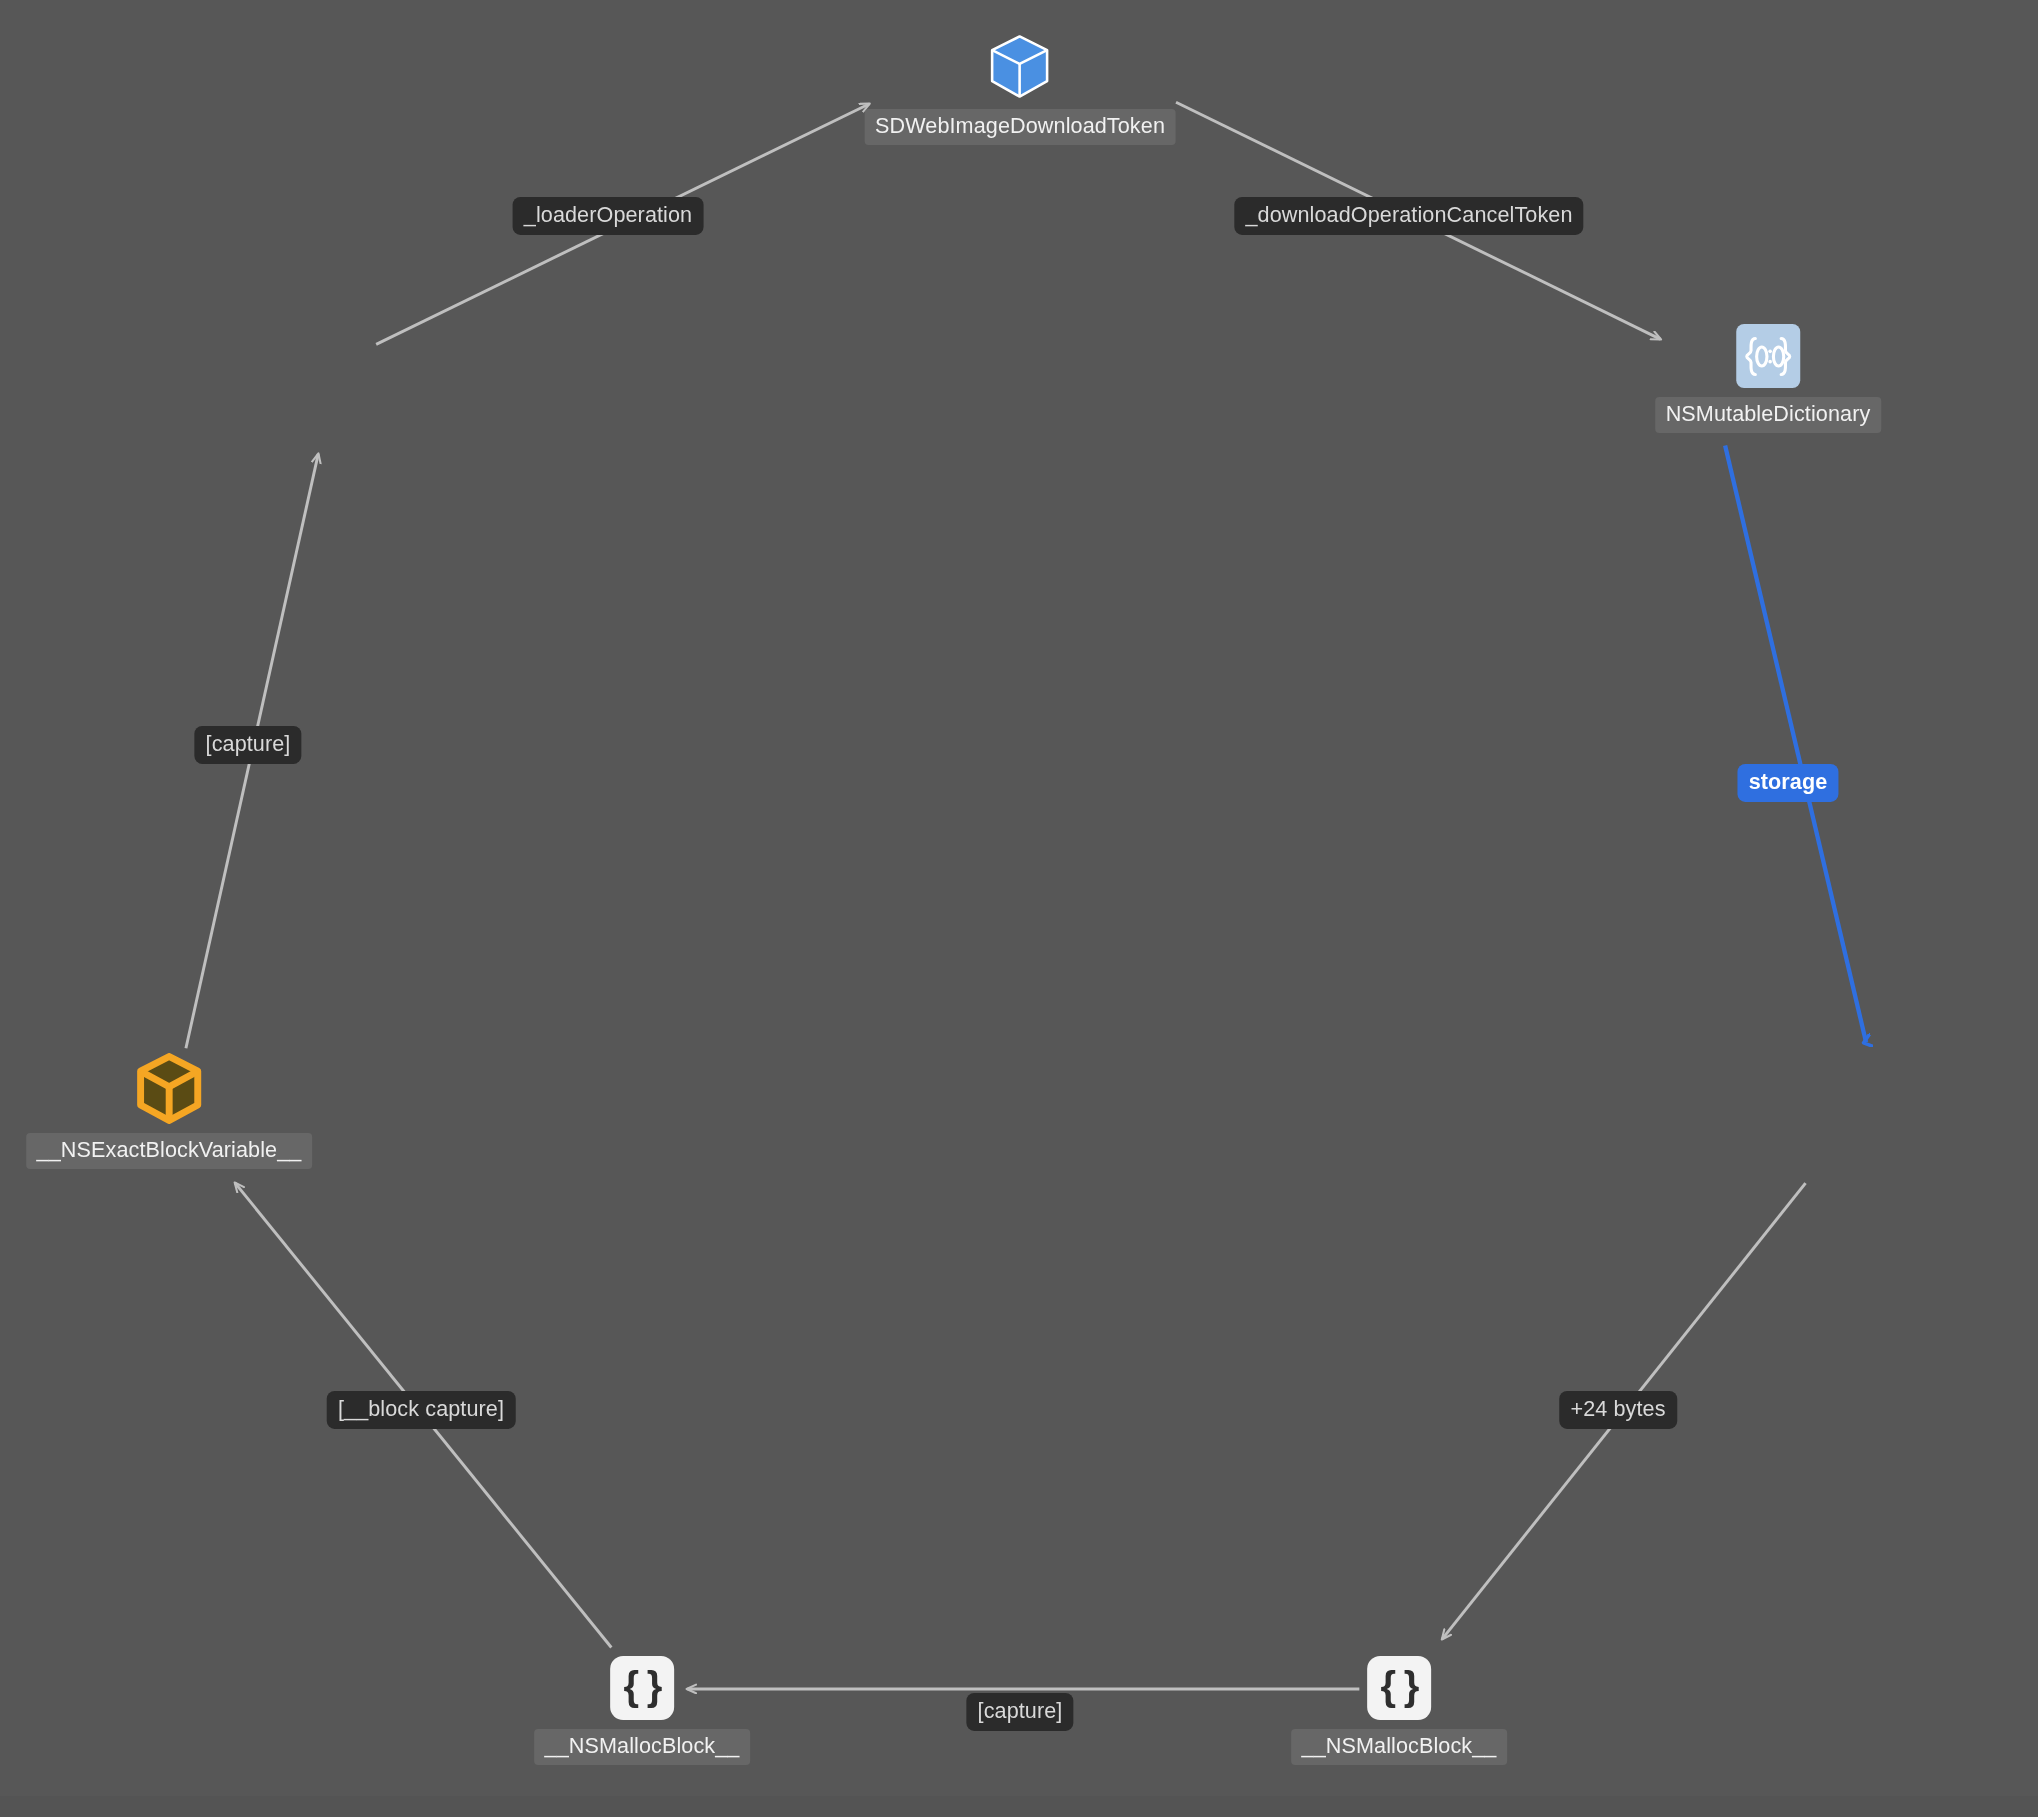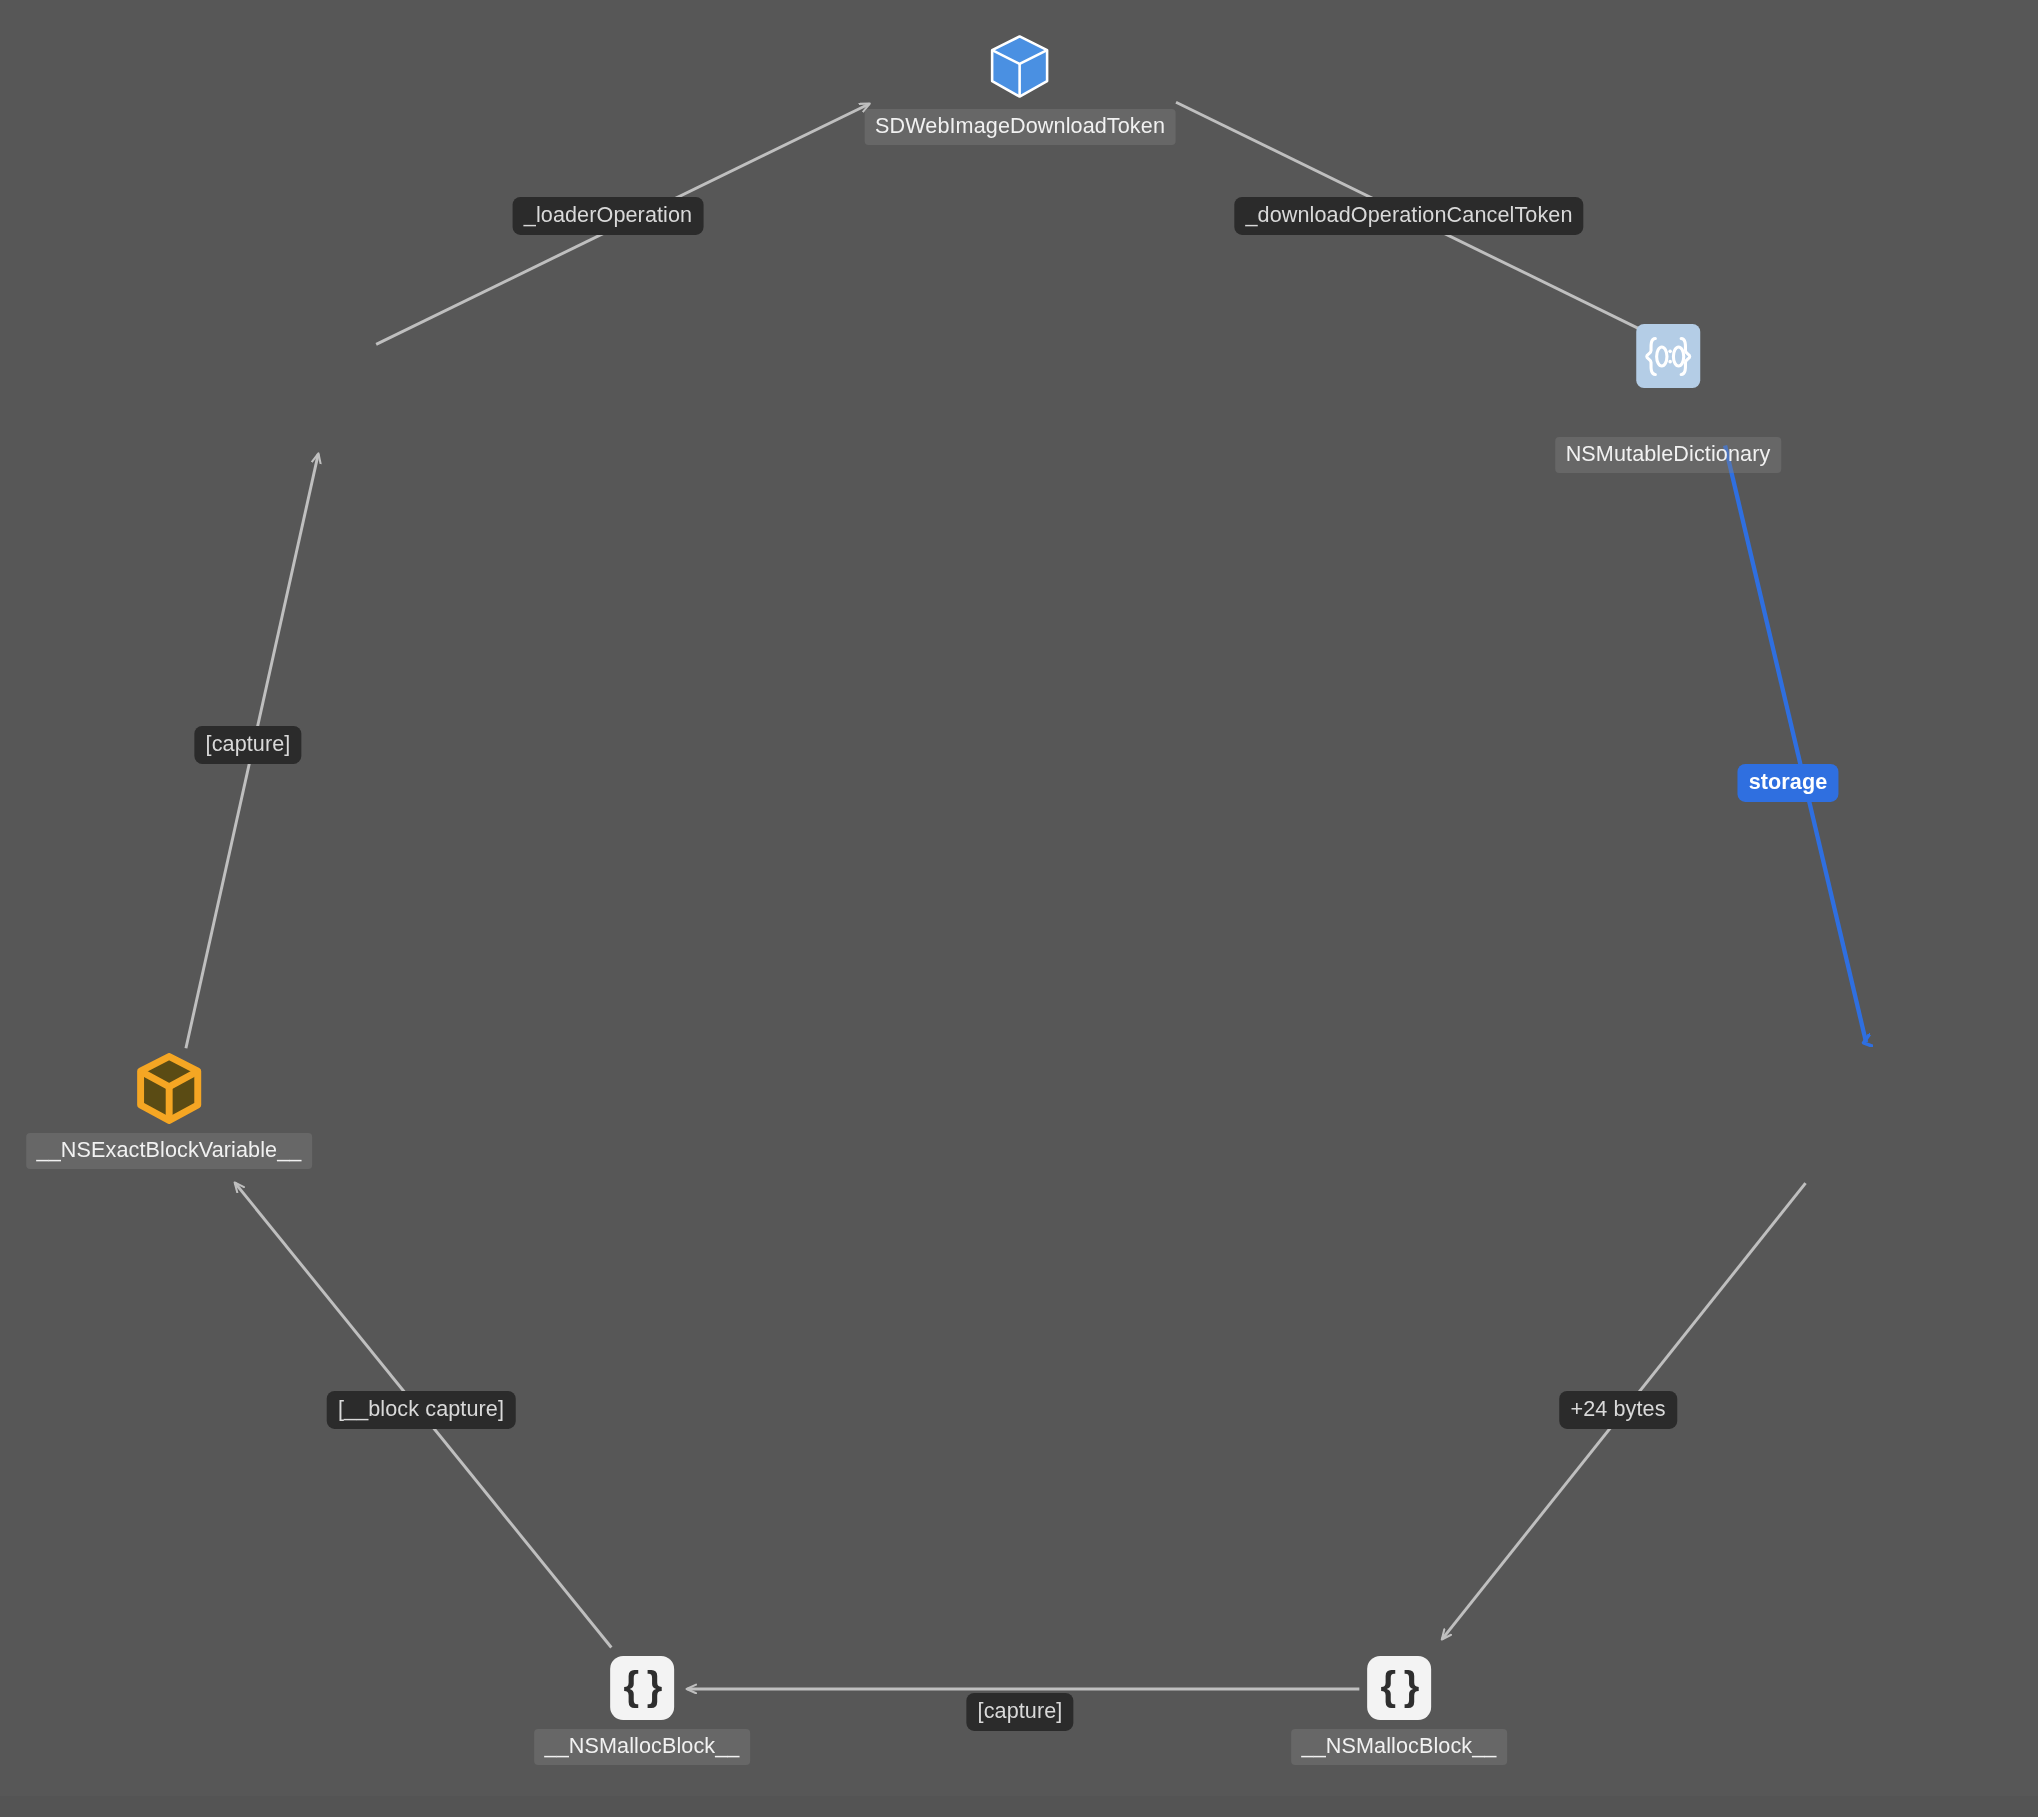"NSMutableDictionary" div.node { gap: 40px -> none; left: 1668px -> 1768px }
